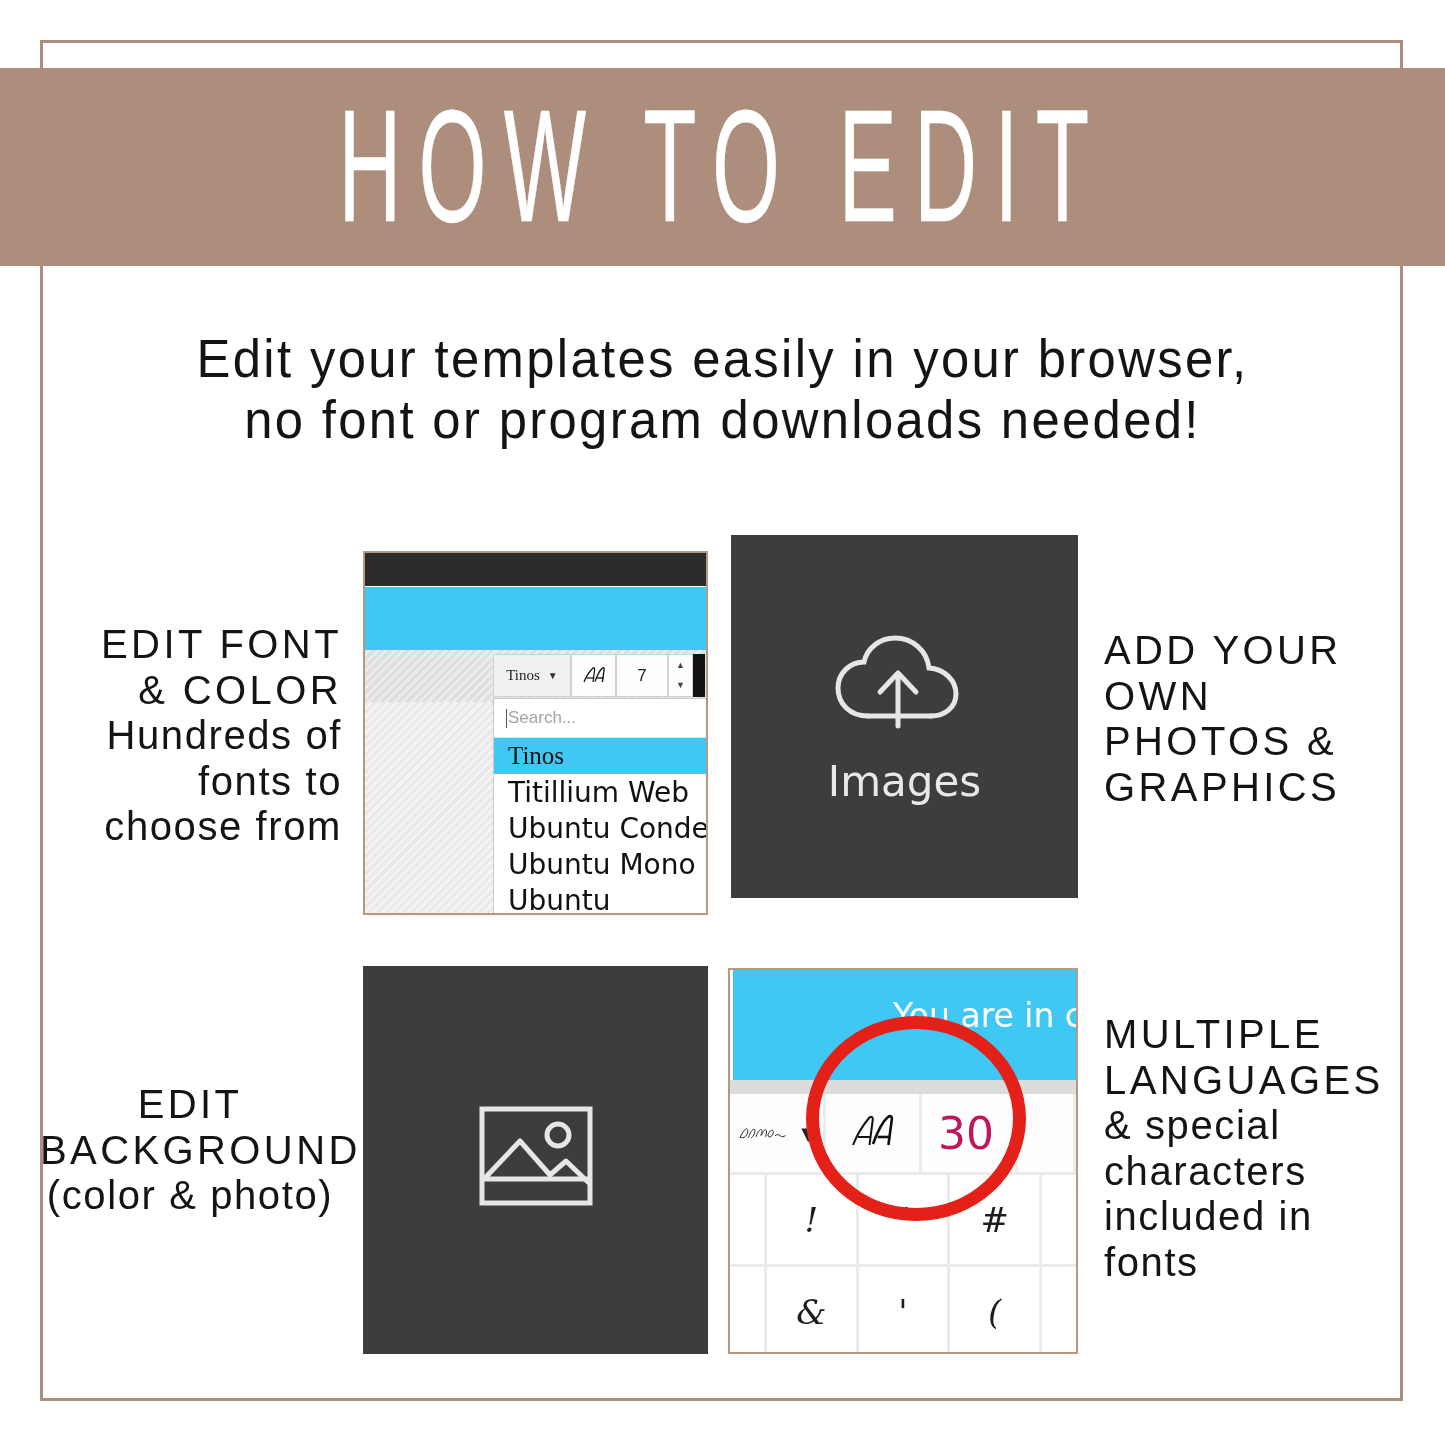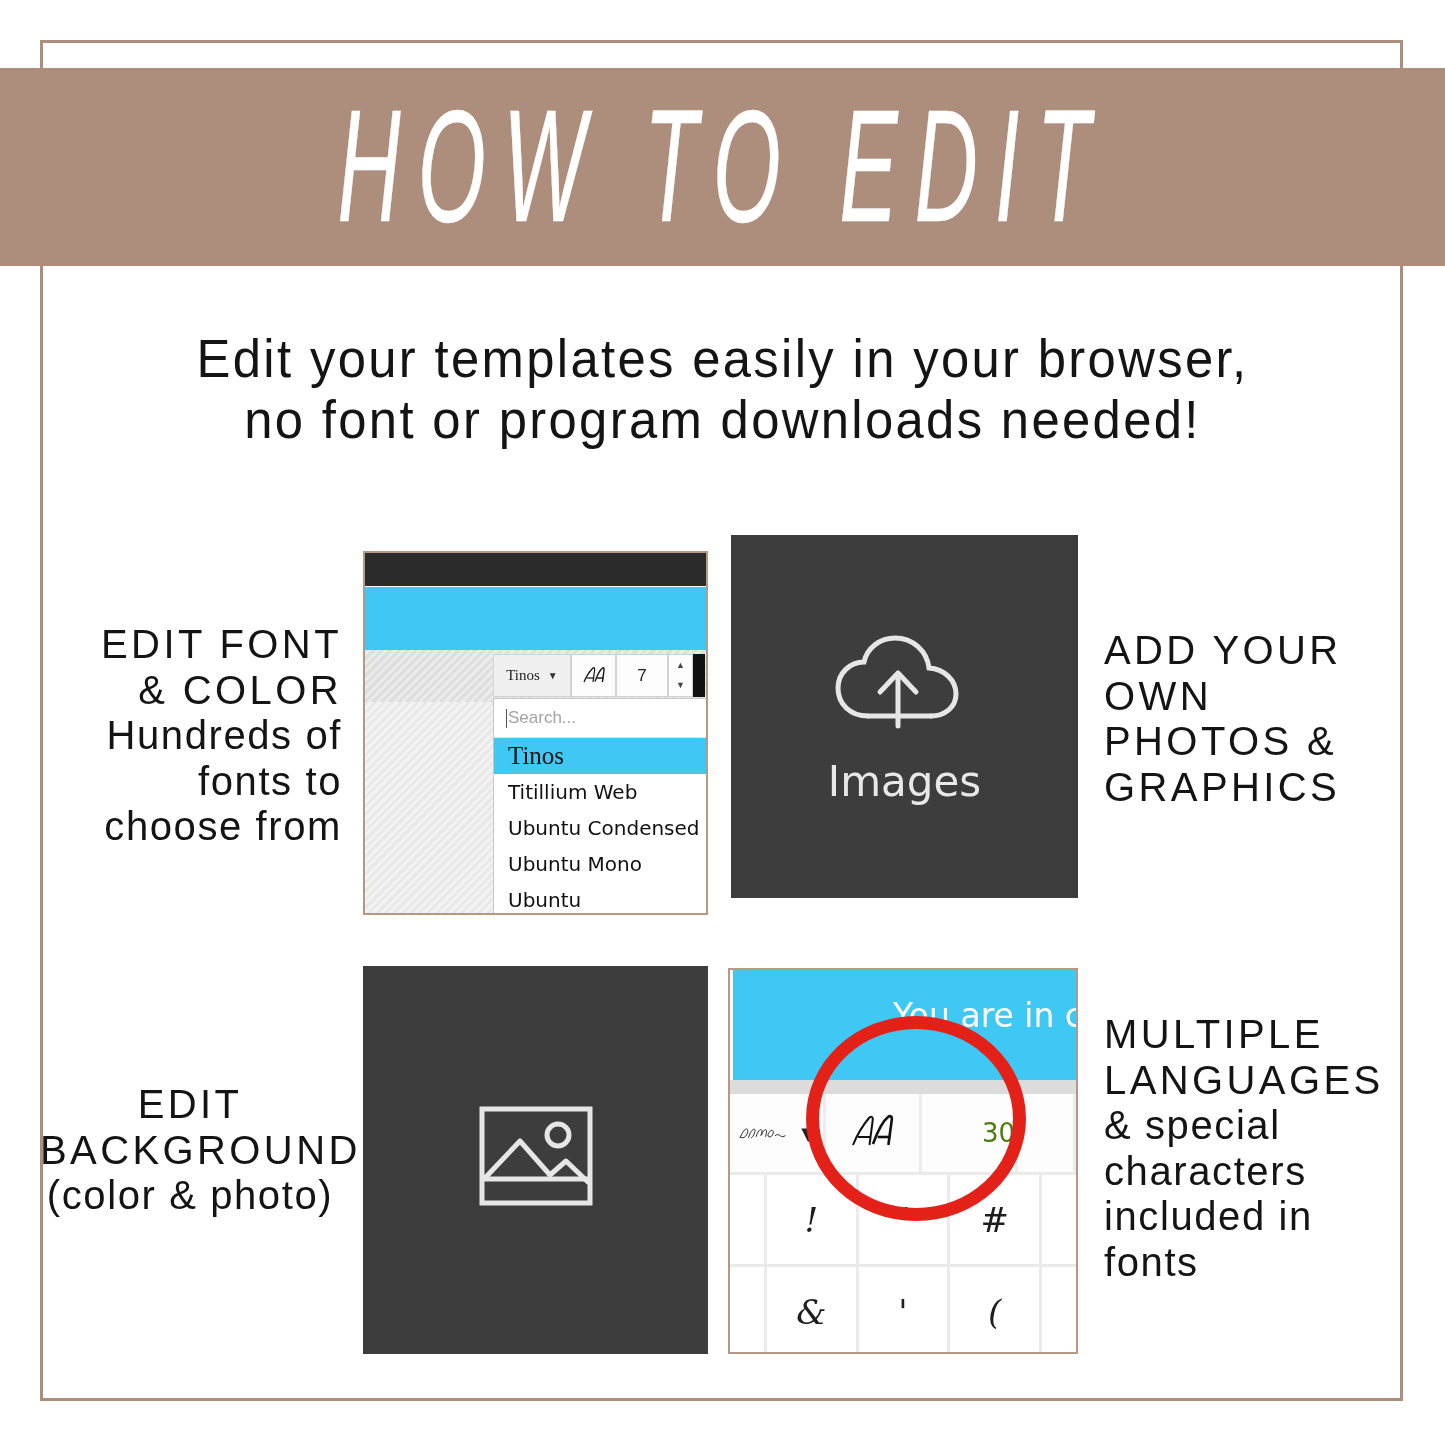"HOW TO EDIT" .banner { font-style: italic -> none }
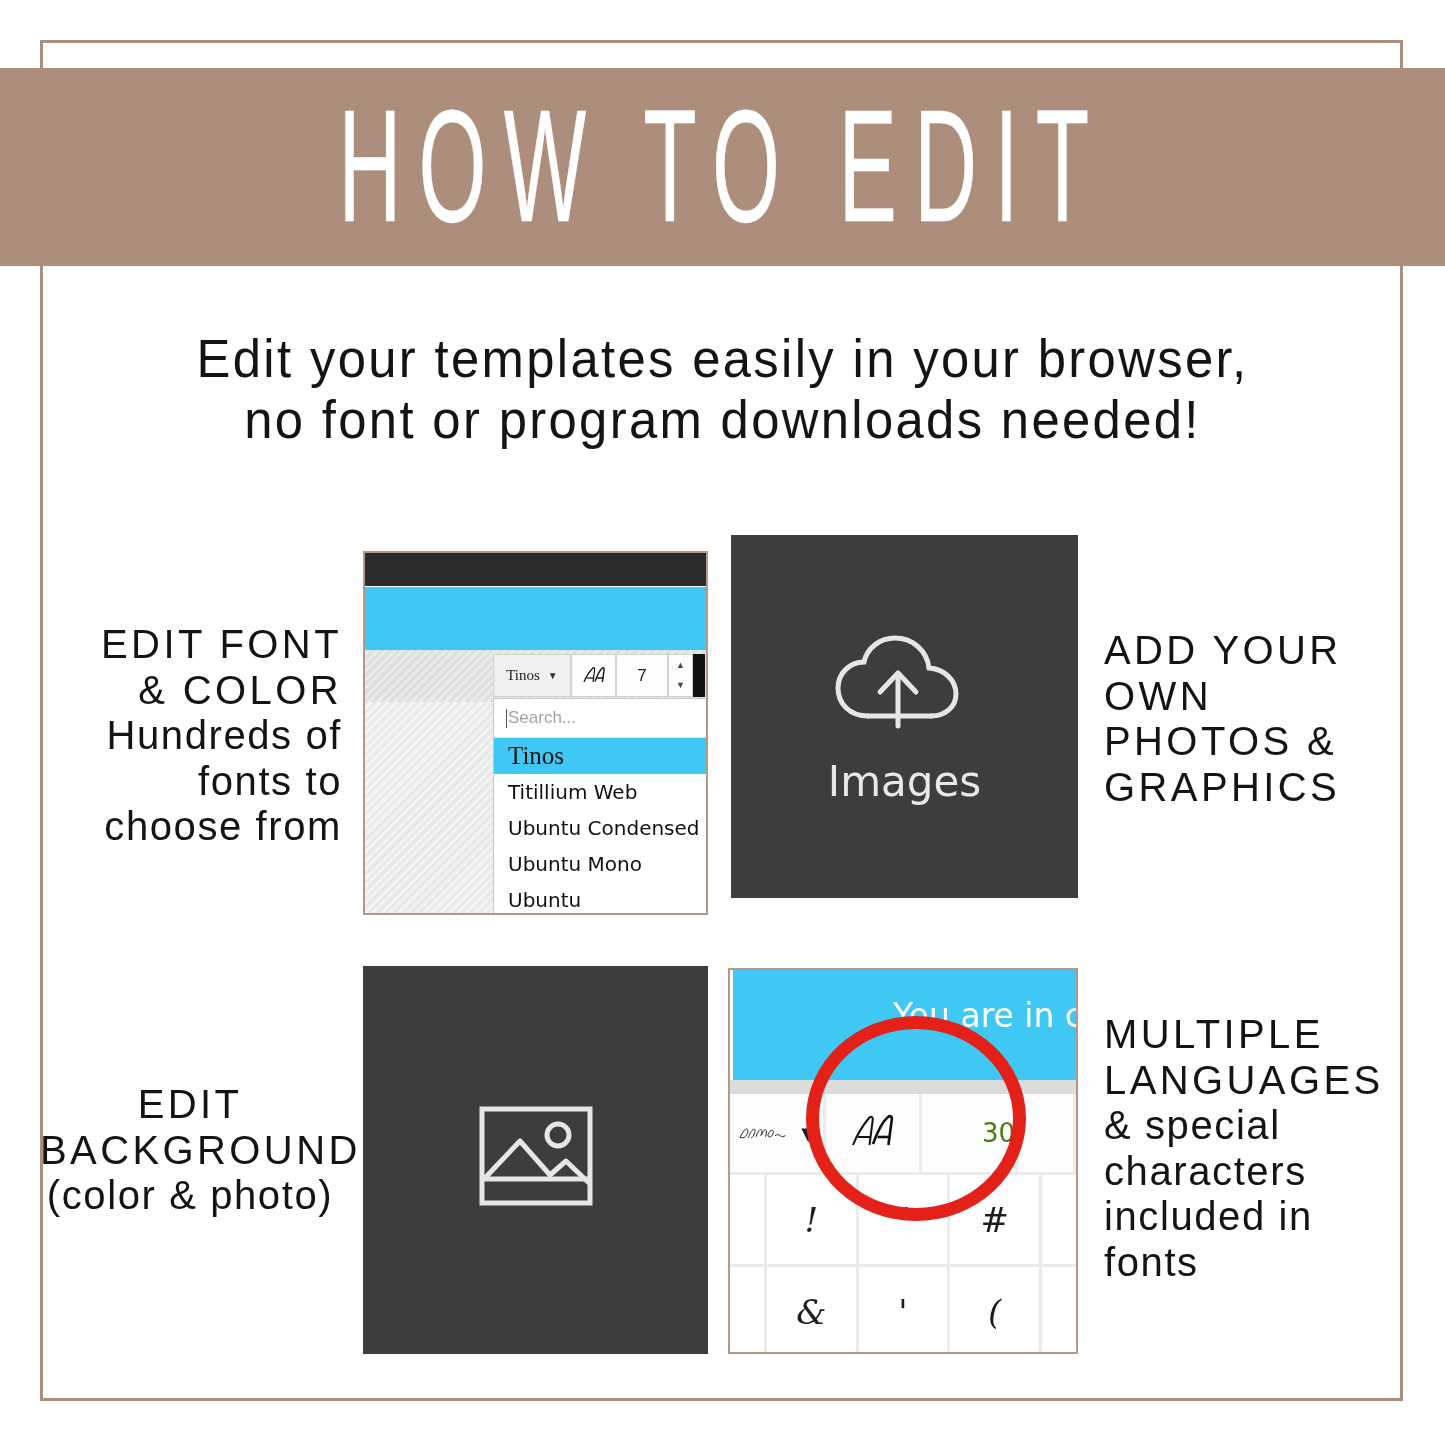"Titillium Web" .dd-1,.dd-2,.dd-3,.dd-4 { font-size: 20px -> 28px }
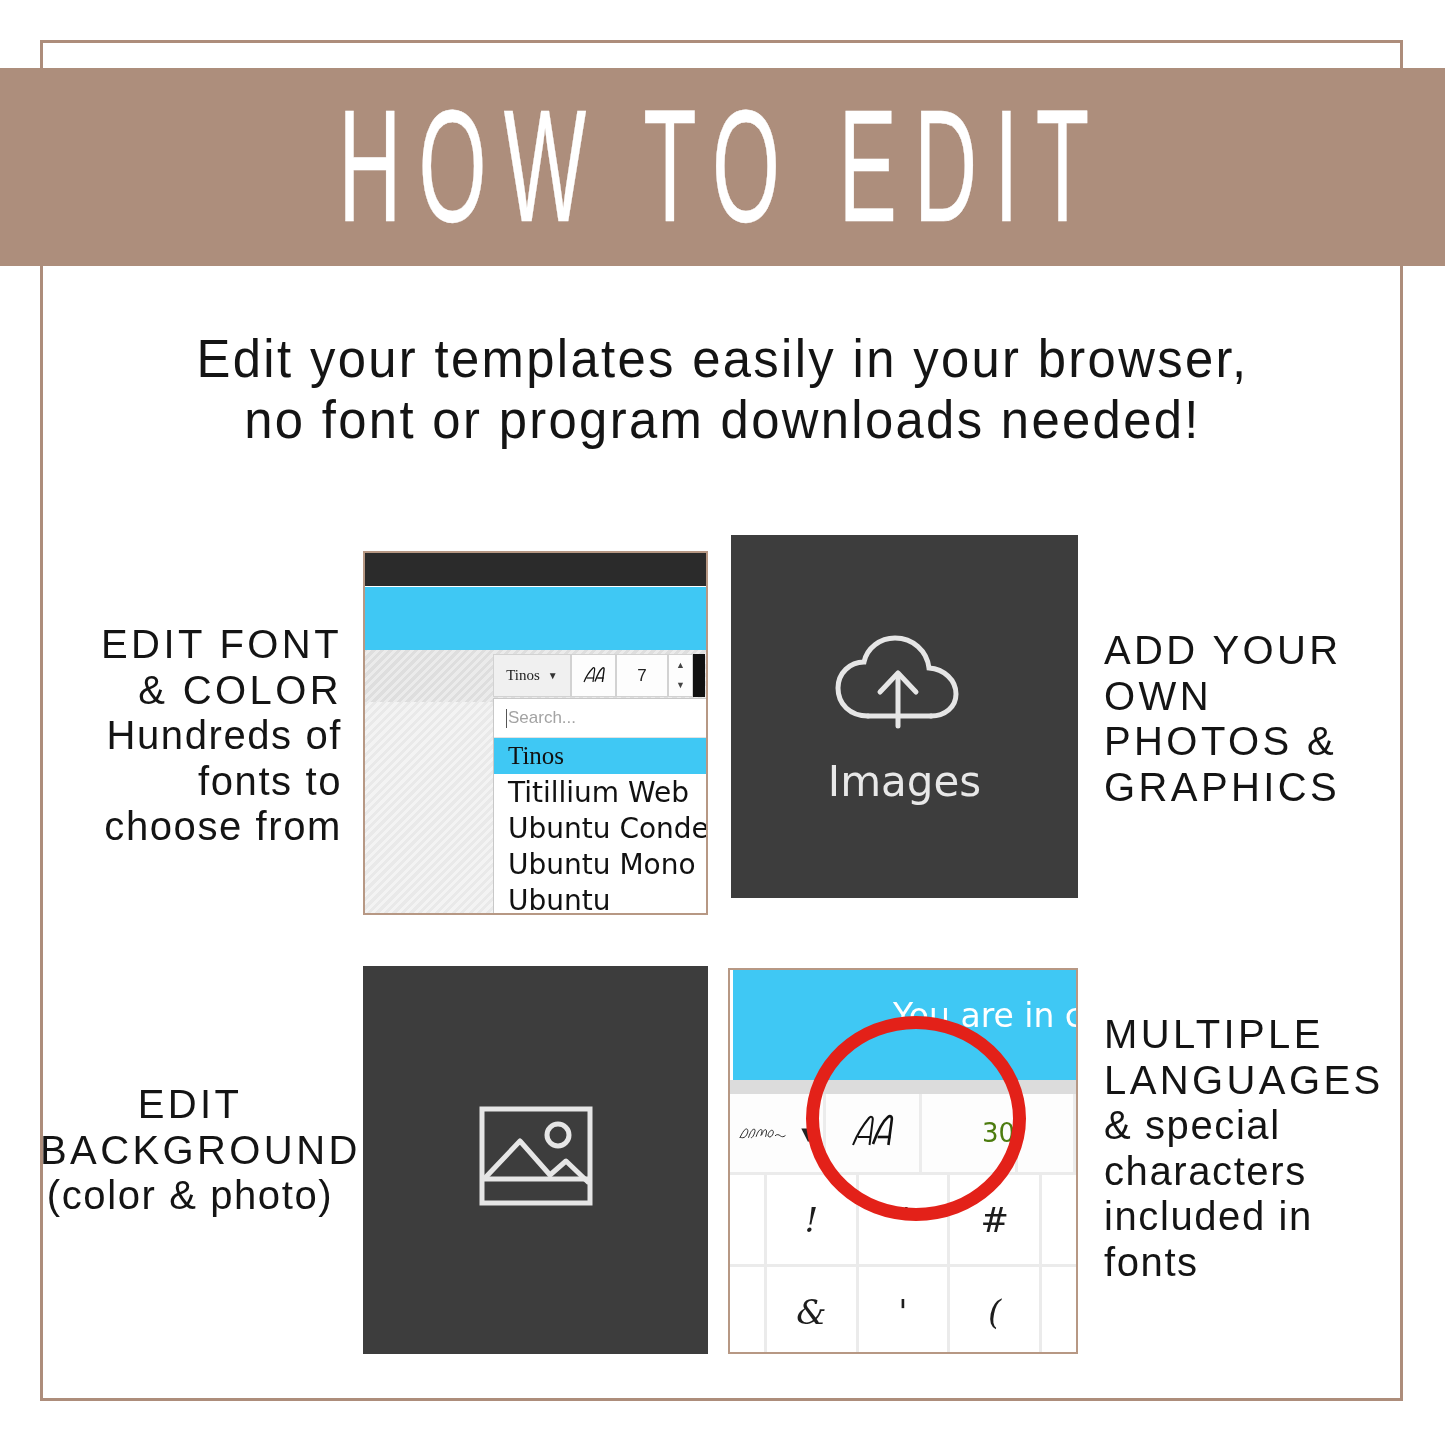"30" .ct-size { color: #4d7c0f -> #be185d; font-size: 26px -> 44px; justify-content: flex-end -> flex-start }
